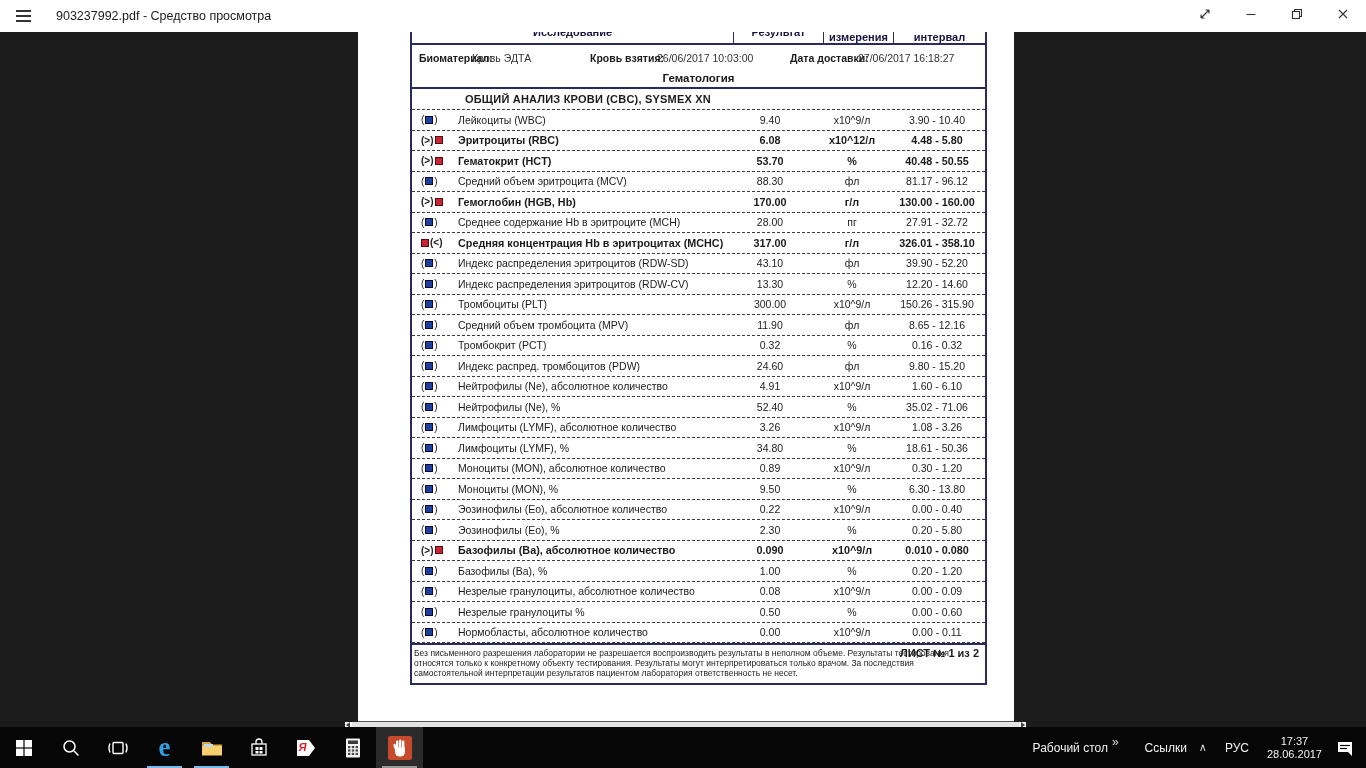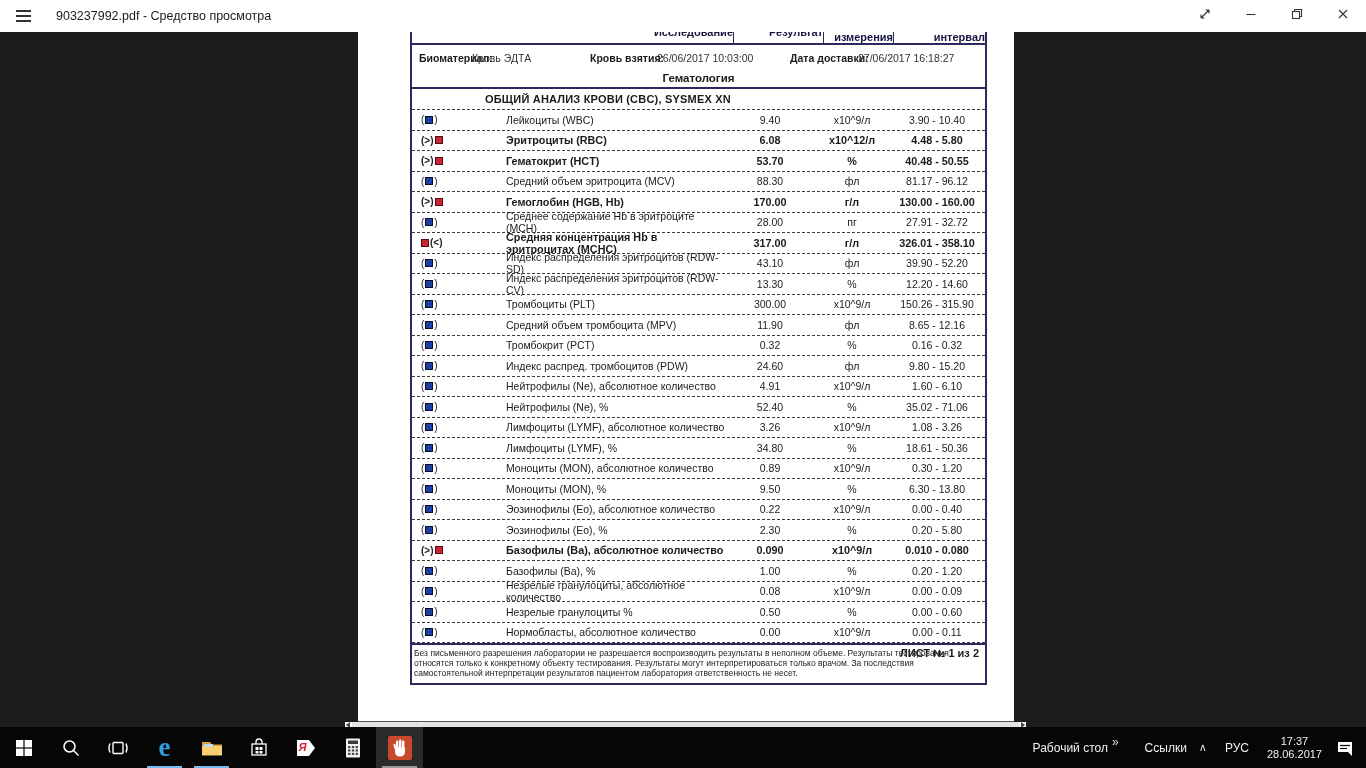"Исследование" .thc { text-align: right -> center }
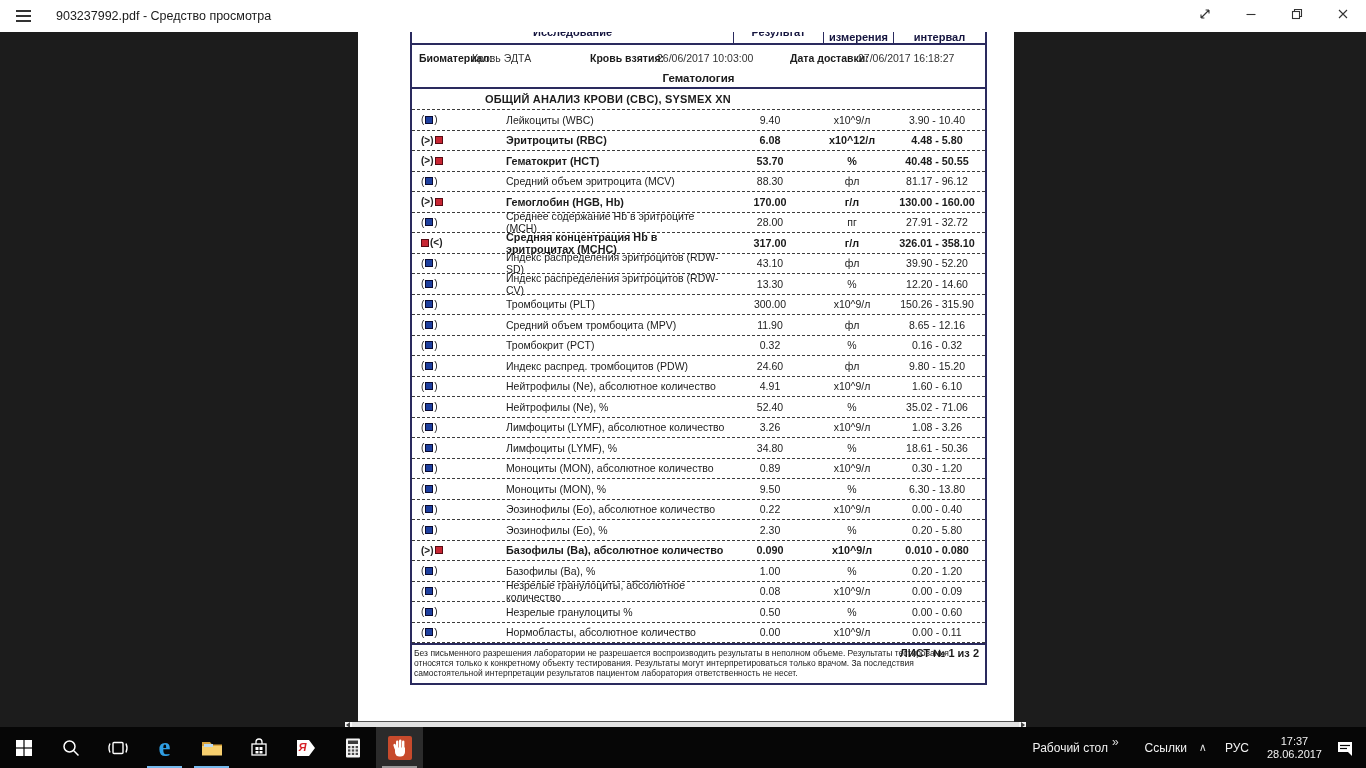"ОБЩИЙ АНАЛИЗ КРОВИ (CBC), SYSMEX" .sec-title { padding-left: 73px -> 53px }
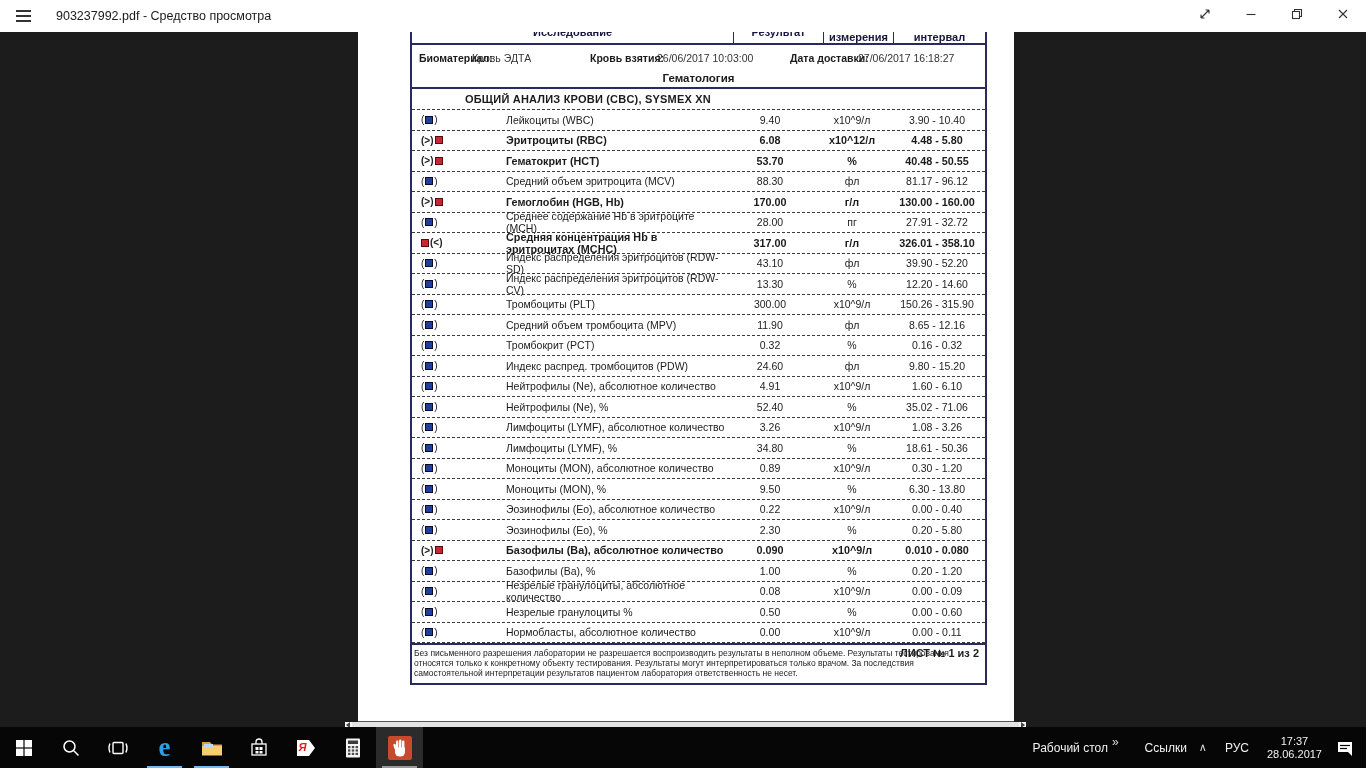"Лейкоциты (WBC)" .cell-name { margin-left: 48px -> none }
